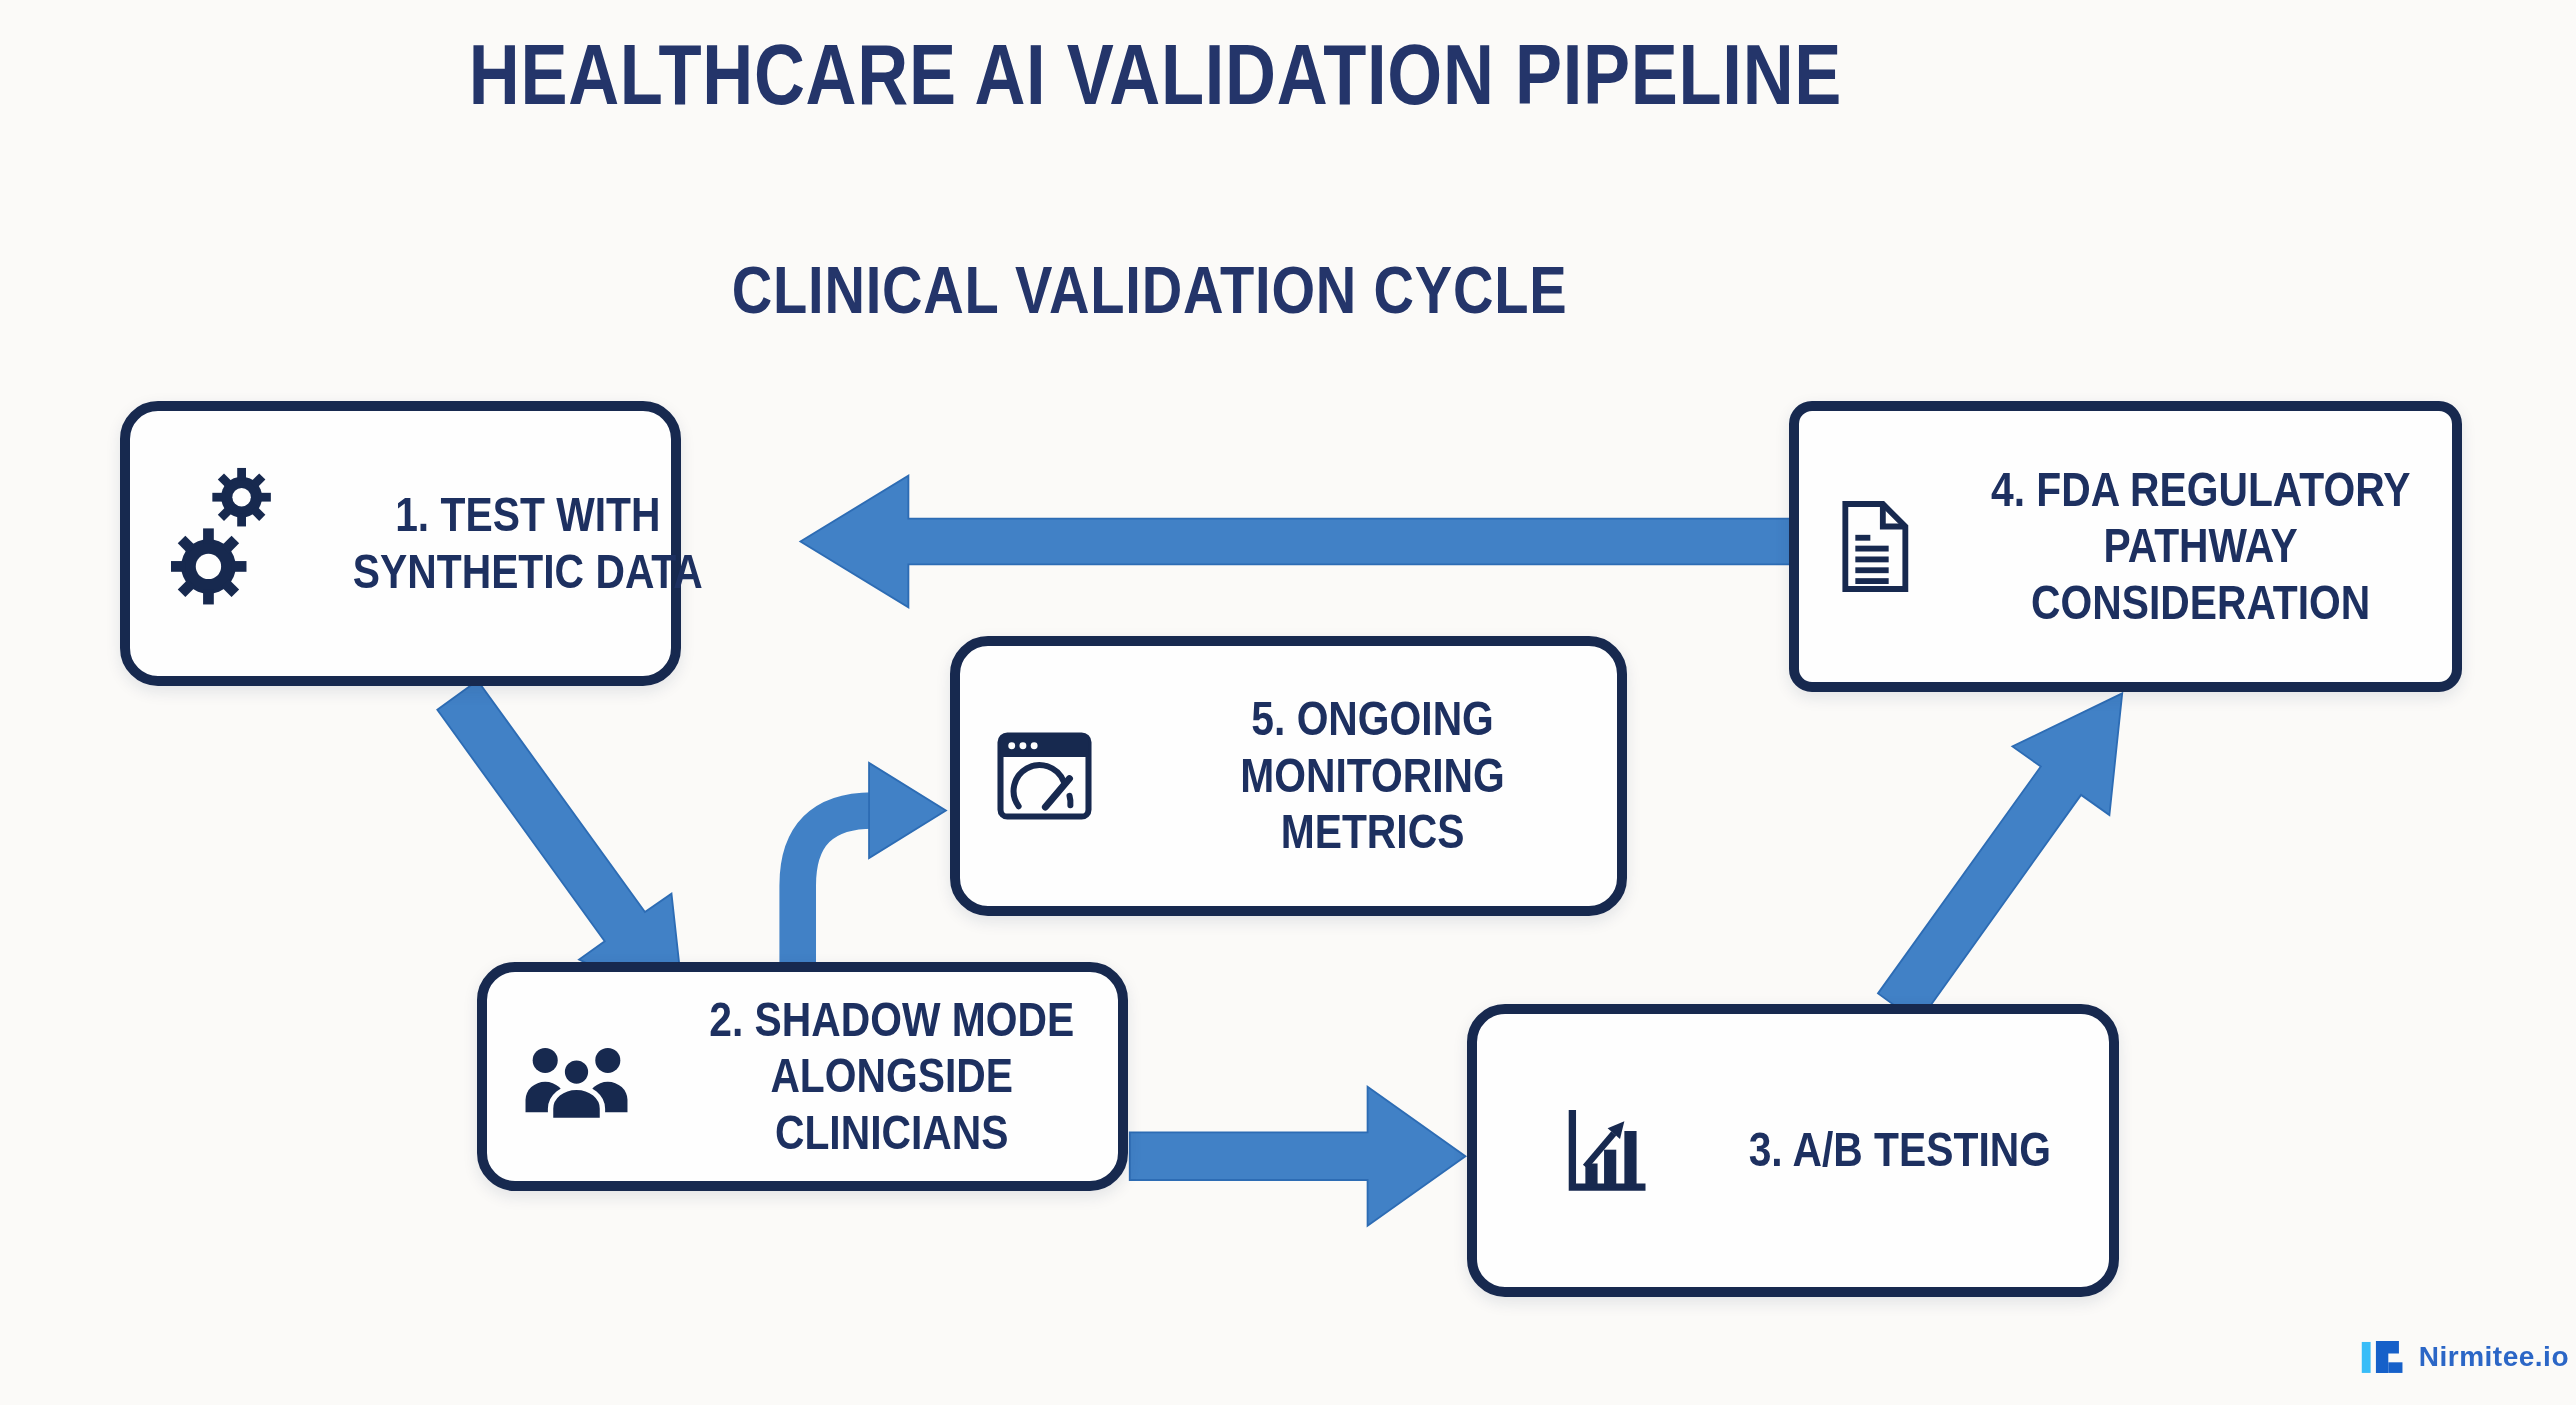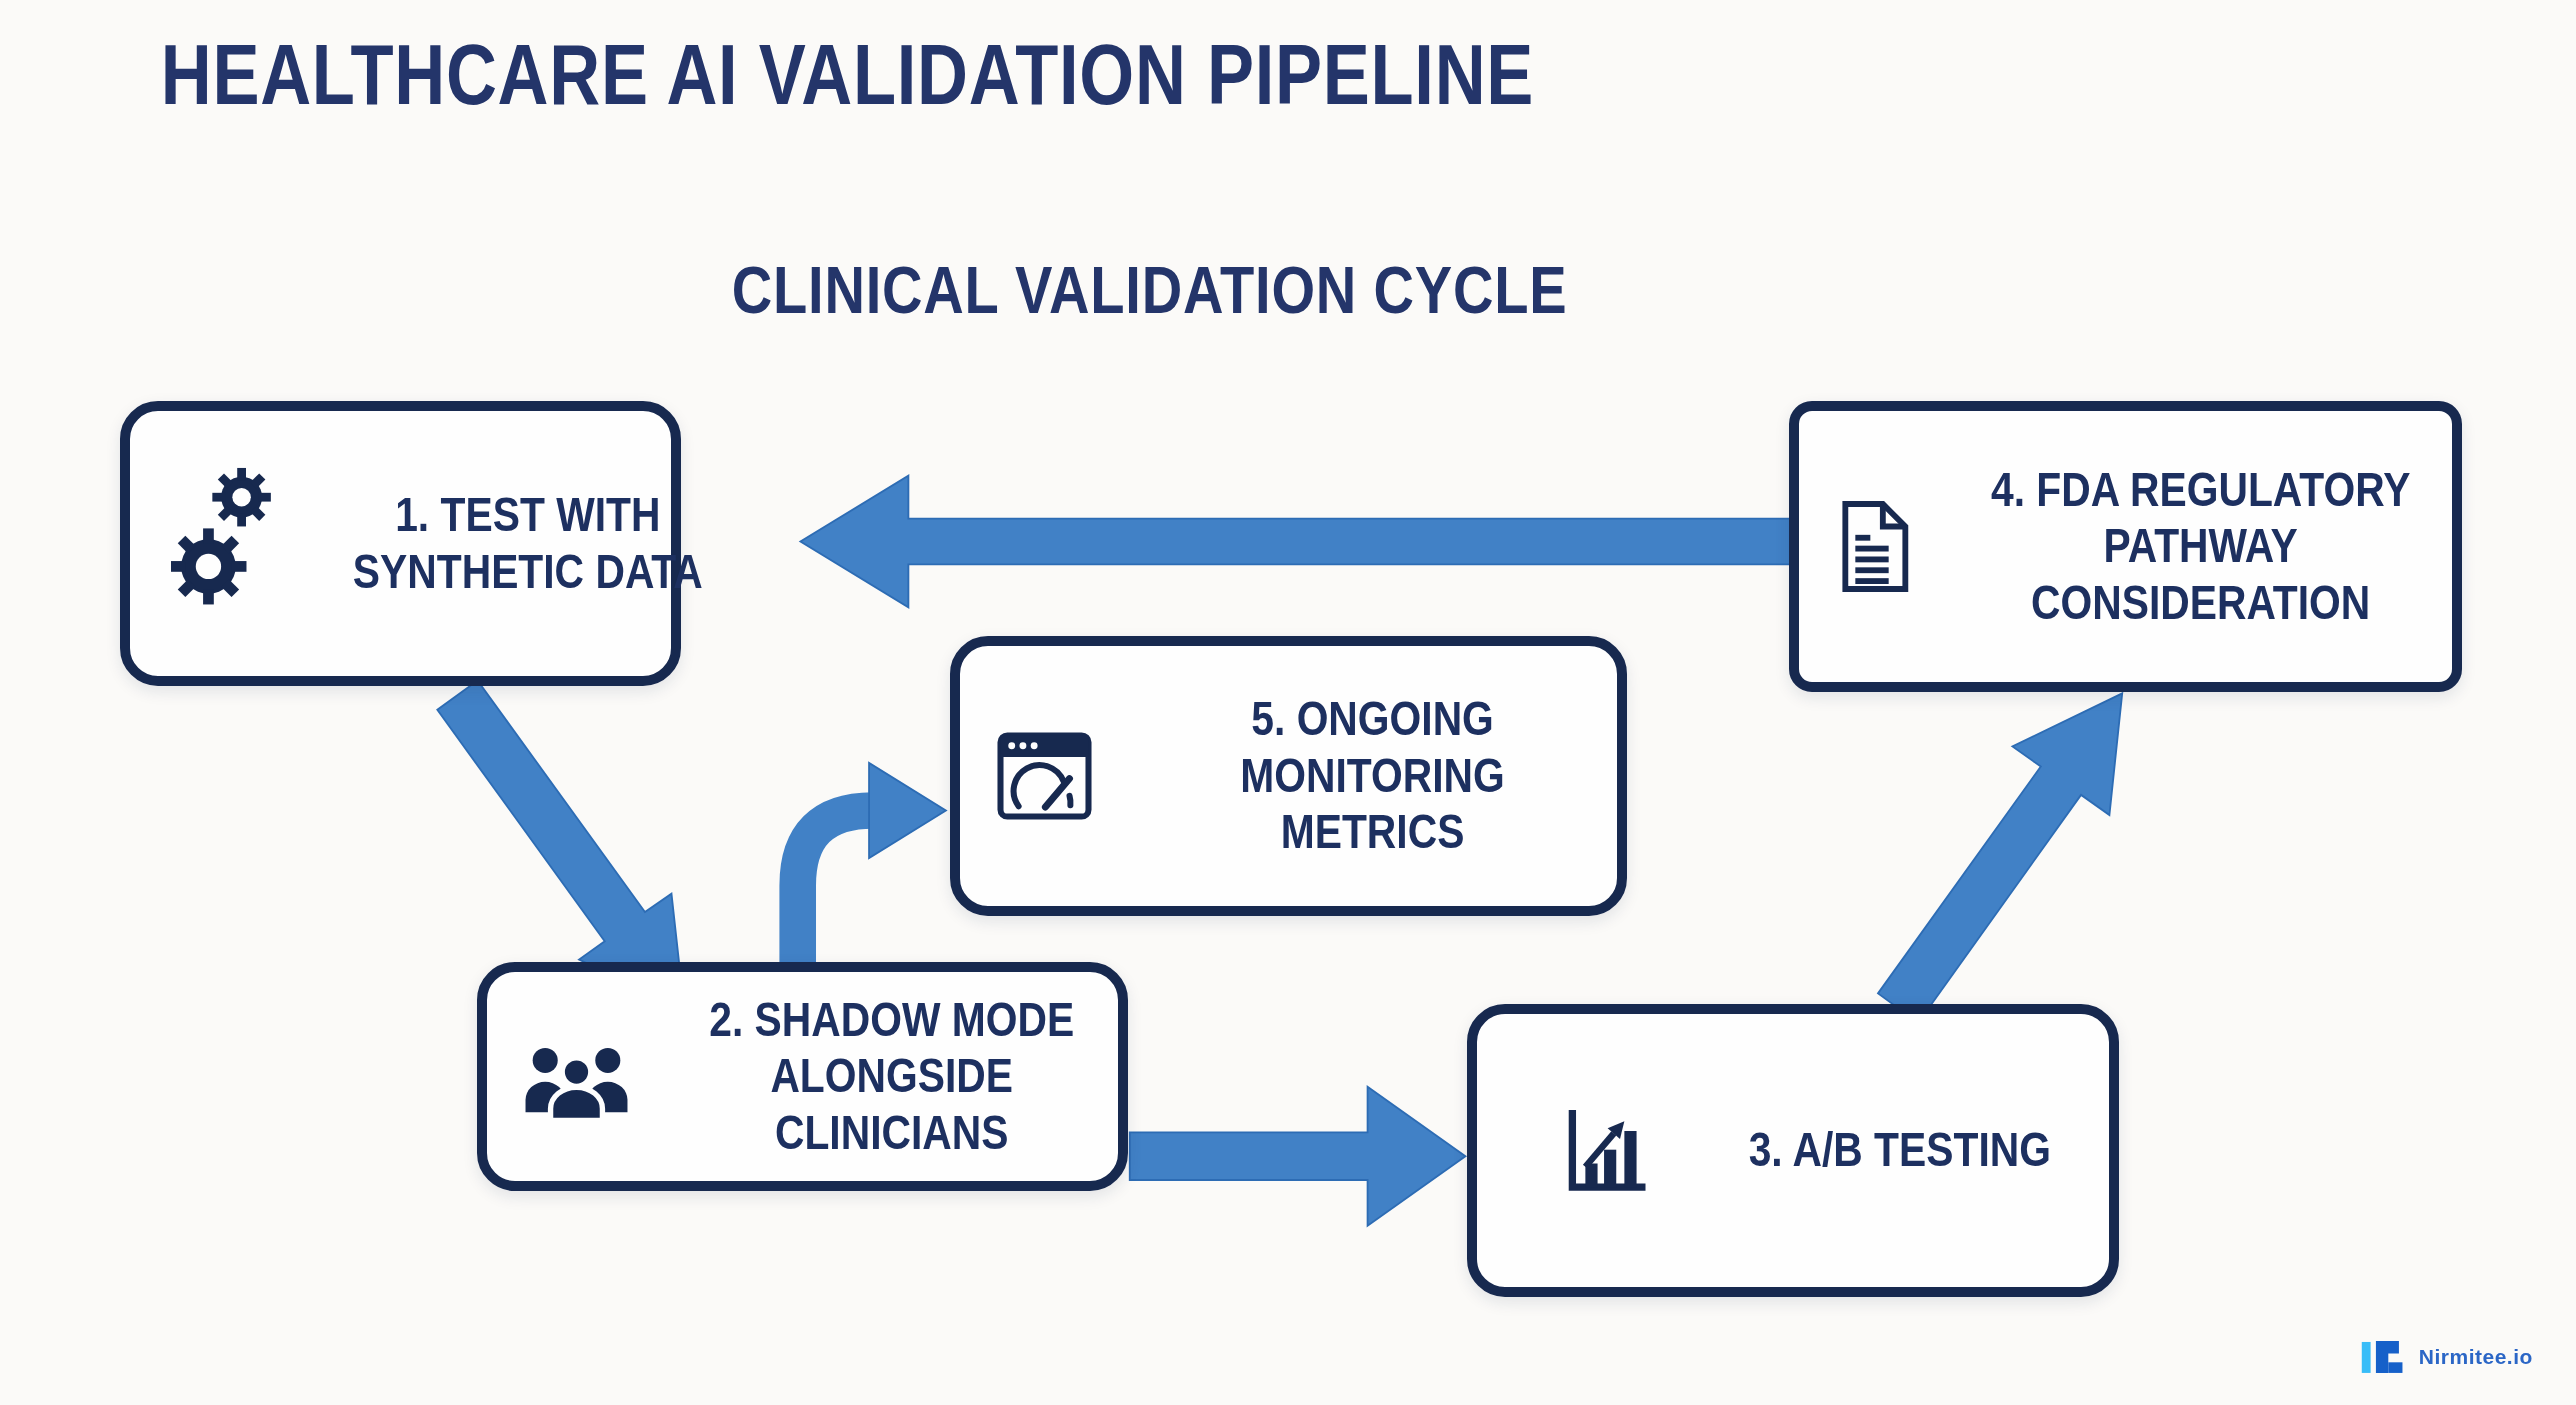"HEALTHCARE AI VALIDATION PIPELINE" .title-wrap { left: 10px -> 0; text-align: none -> center }
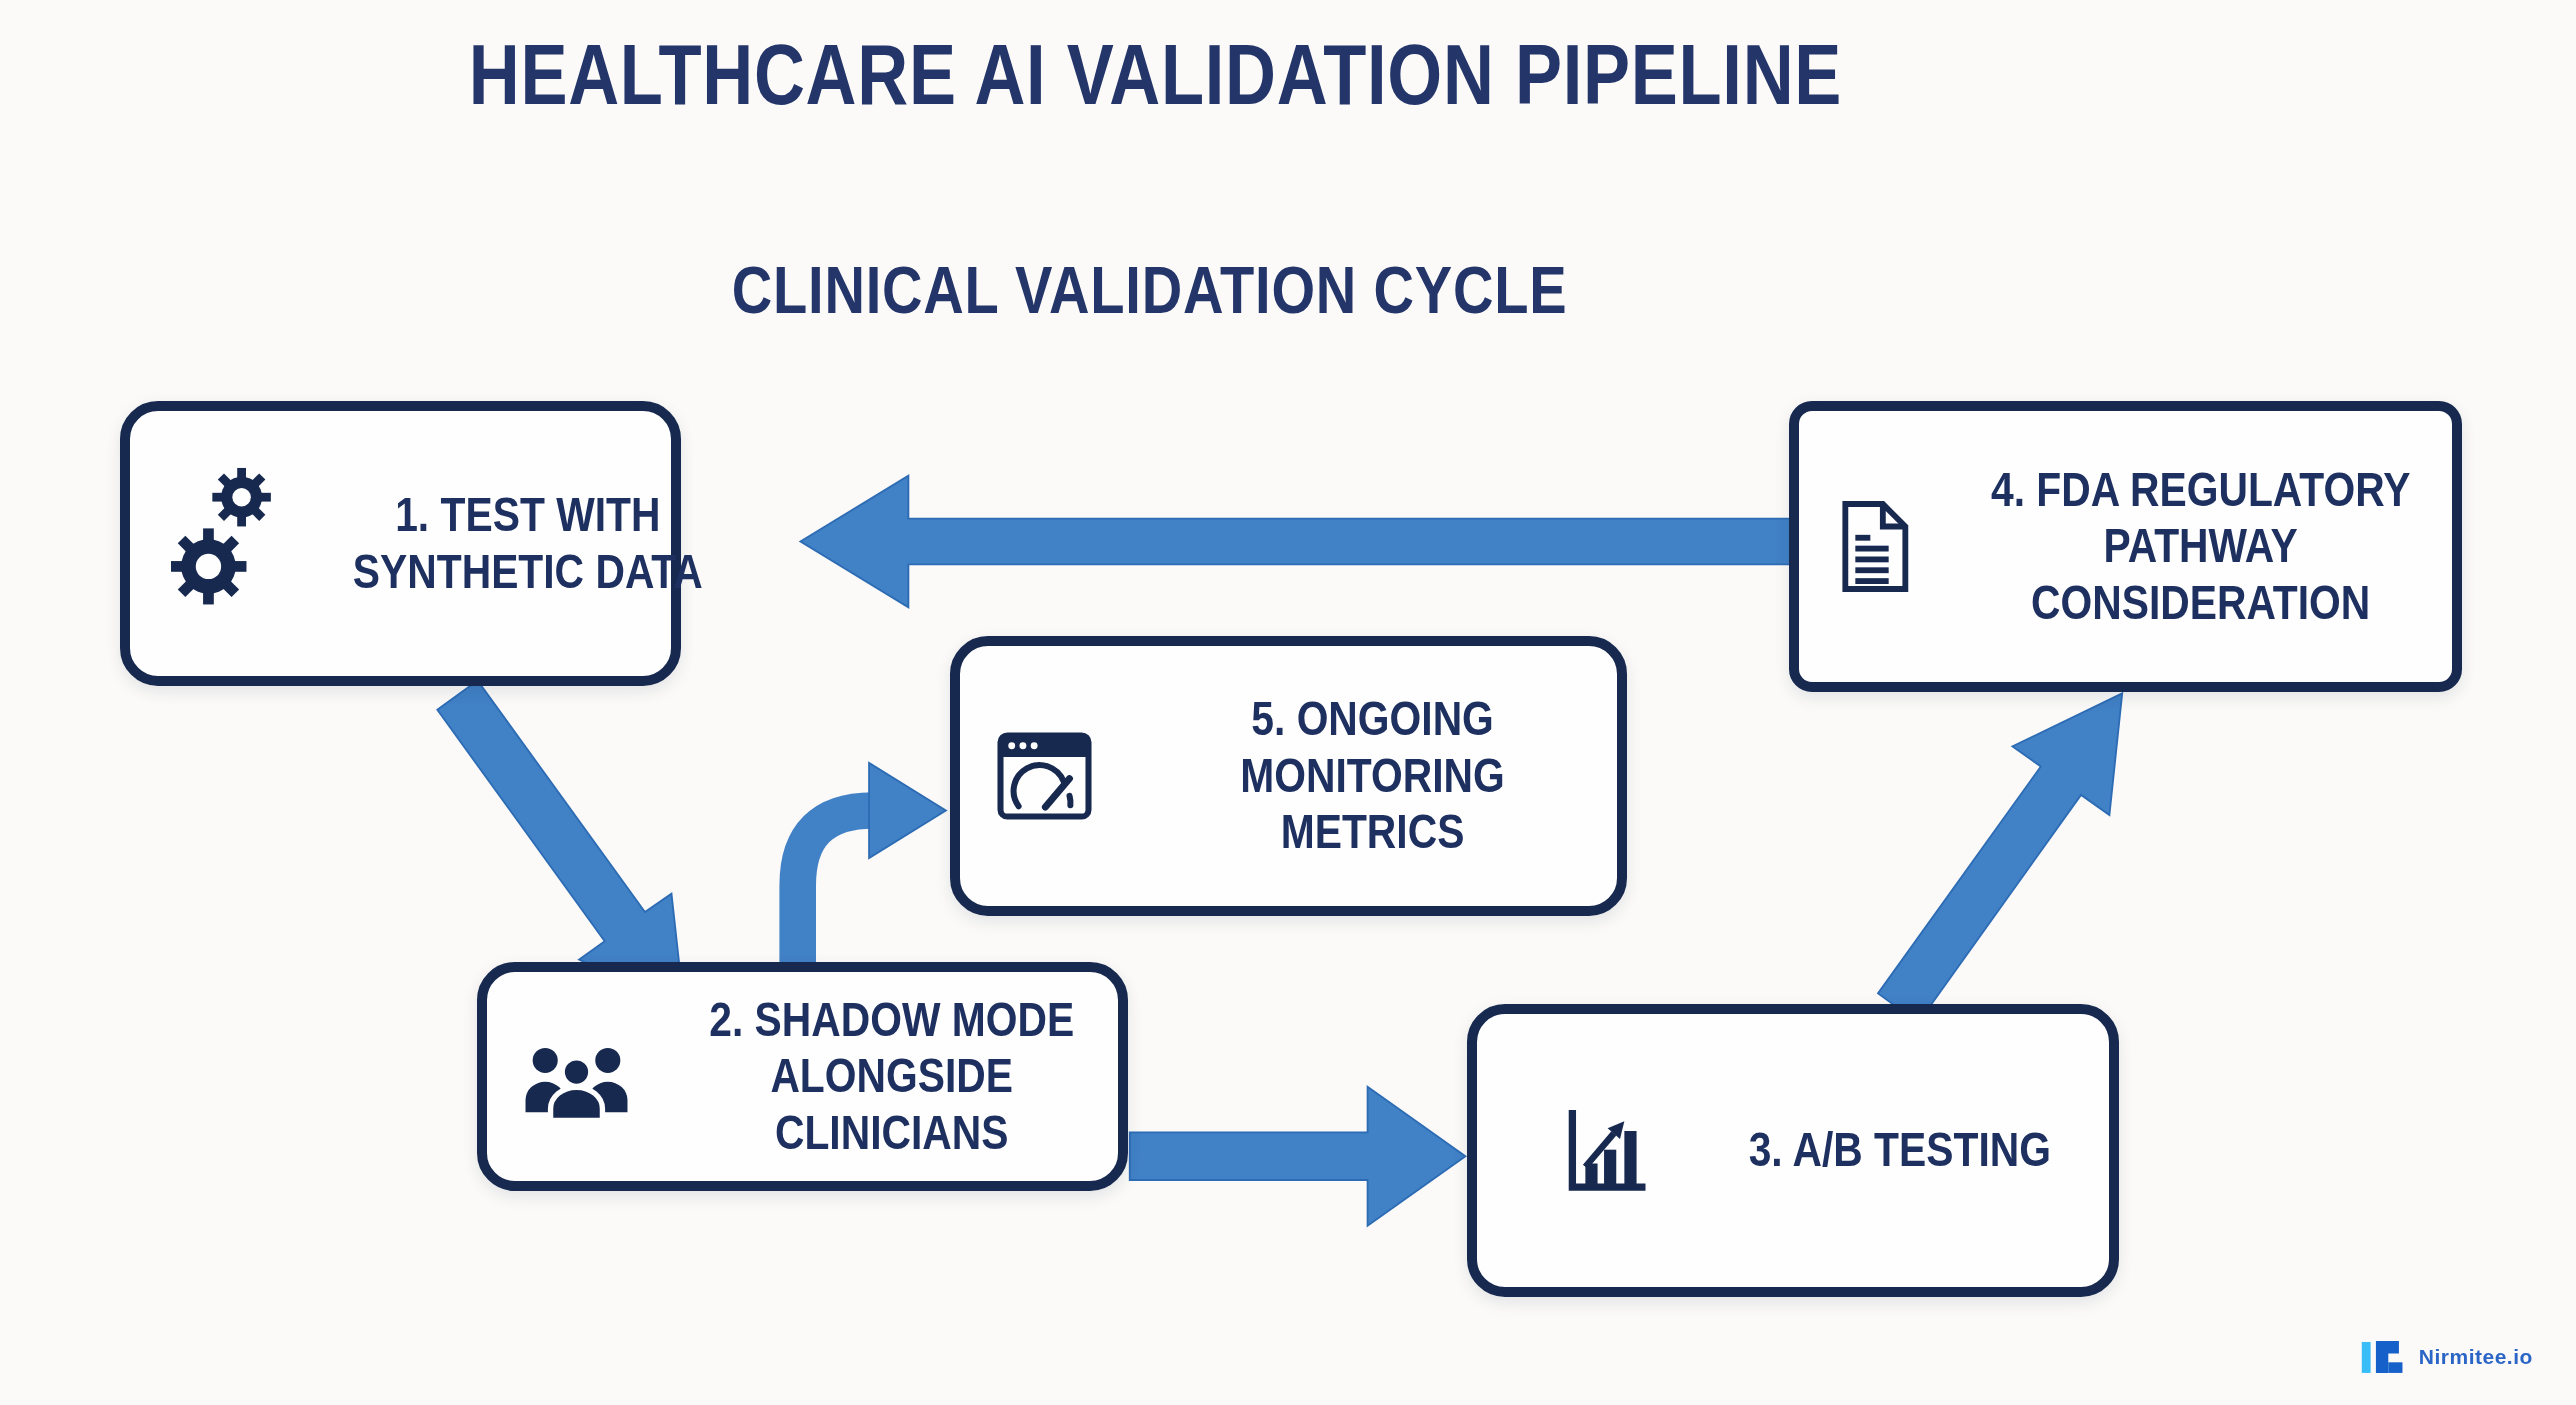"Nirmitee.io" .logo .logo-text { font-size: 21px -> 28px }
